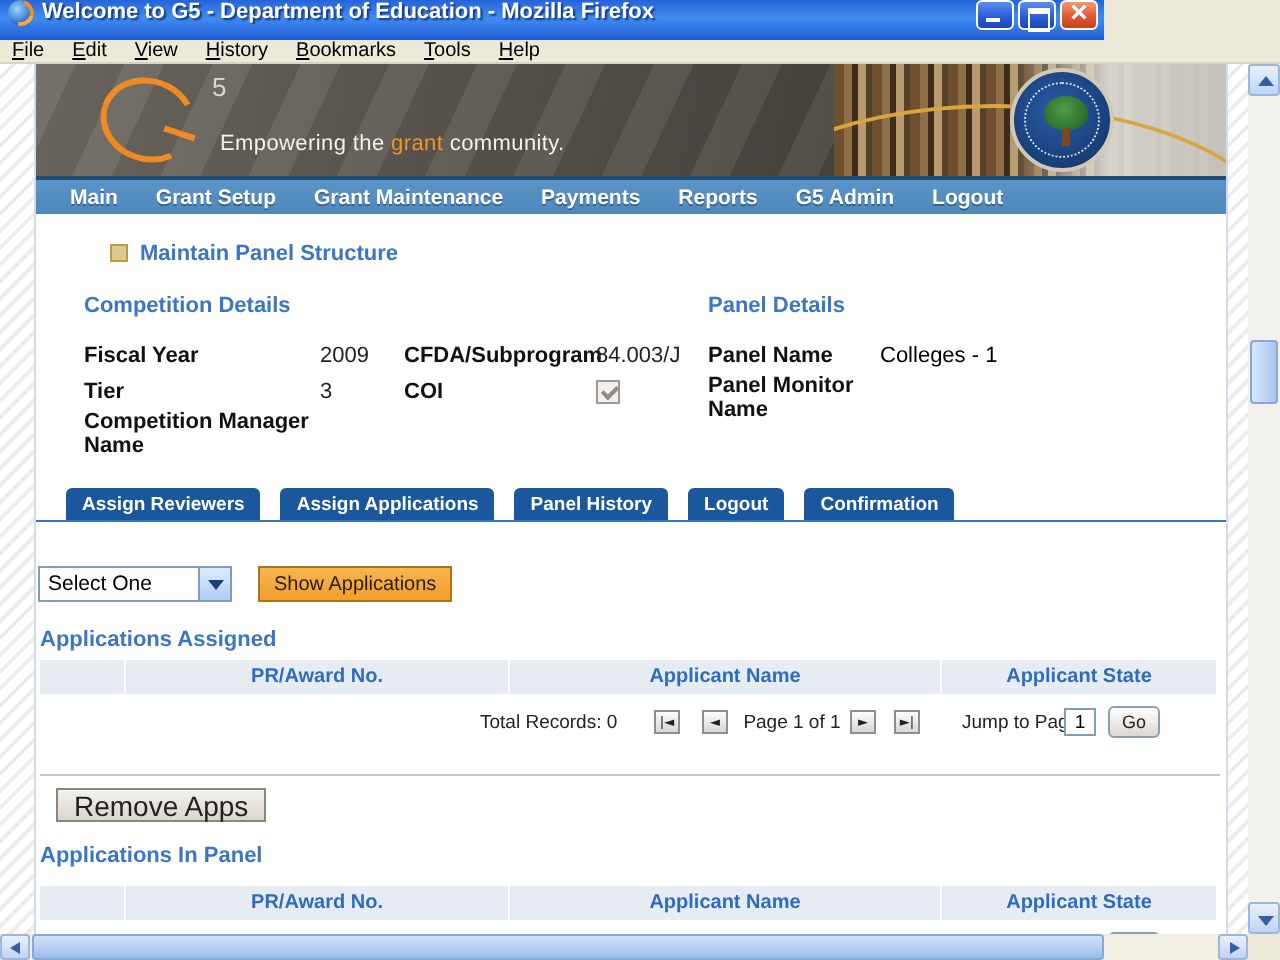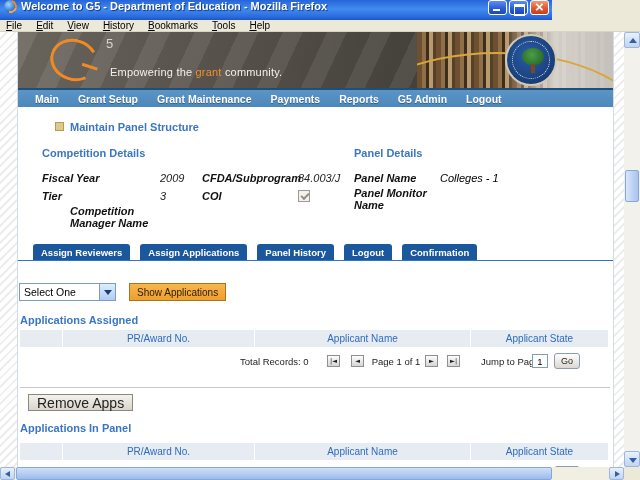"Fiscal Year" .fields { font-style: italic -> none }
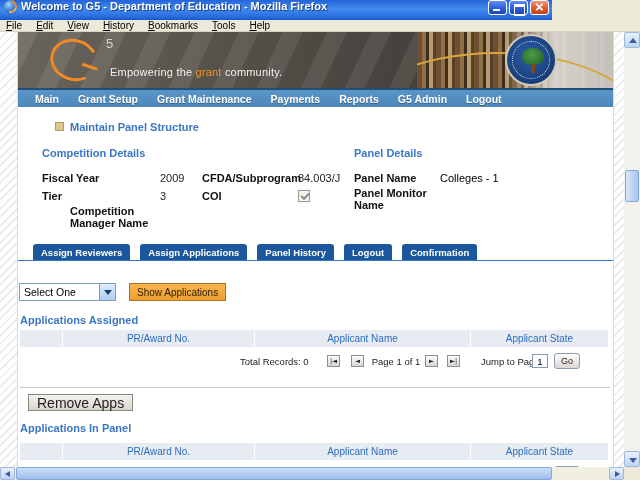"Competition Manager Name" span.lbl { margin-left: 28px -> none }
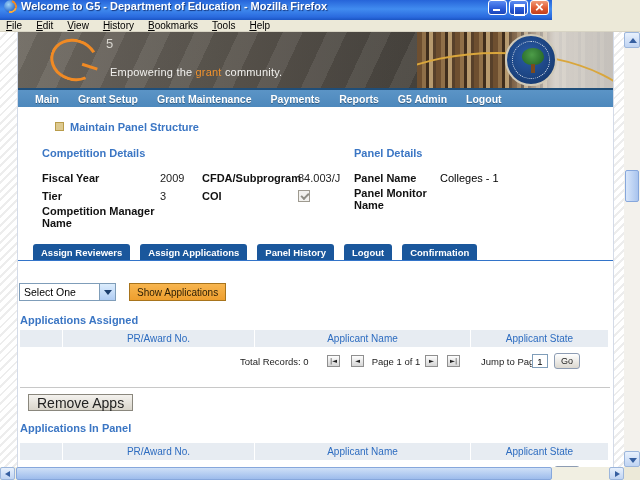"PR/Award No." .grid-header .hcell { font-weight: normal -> bold }
